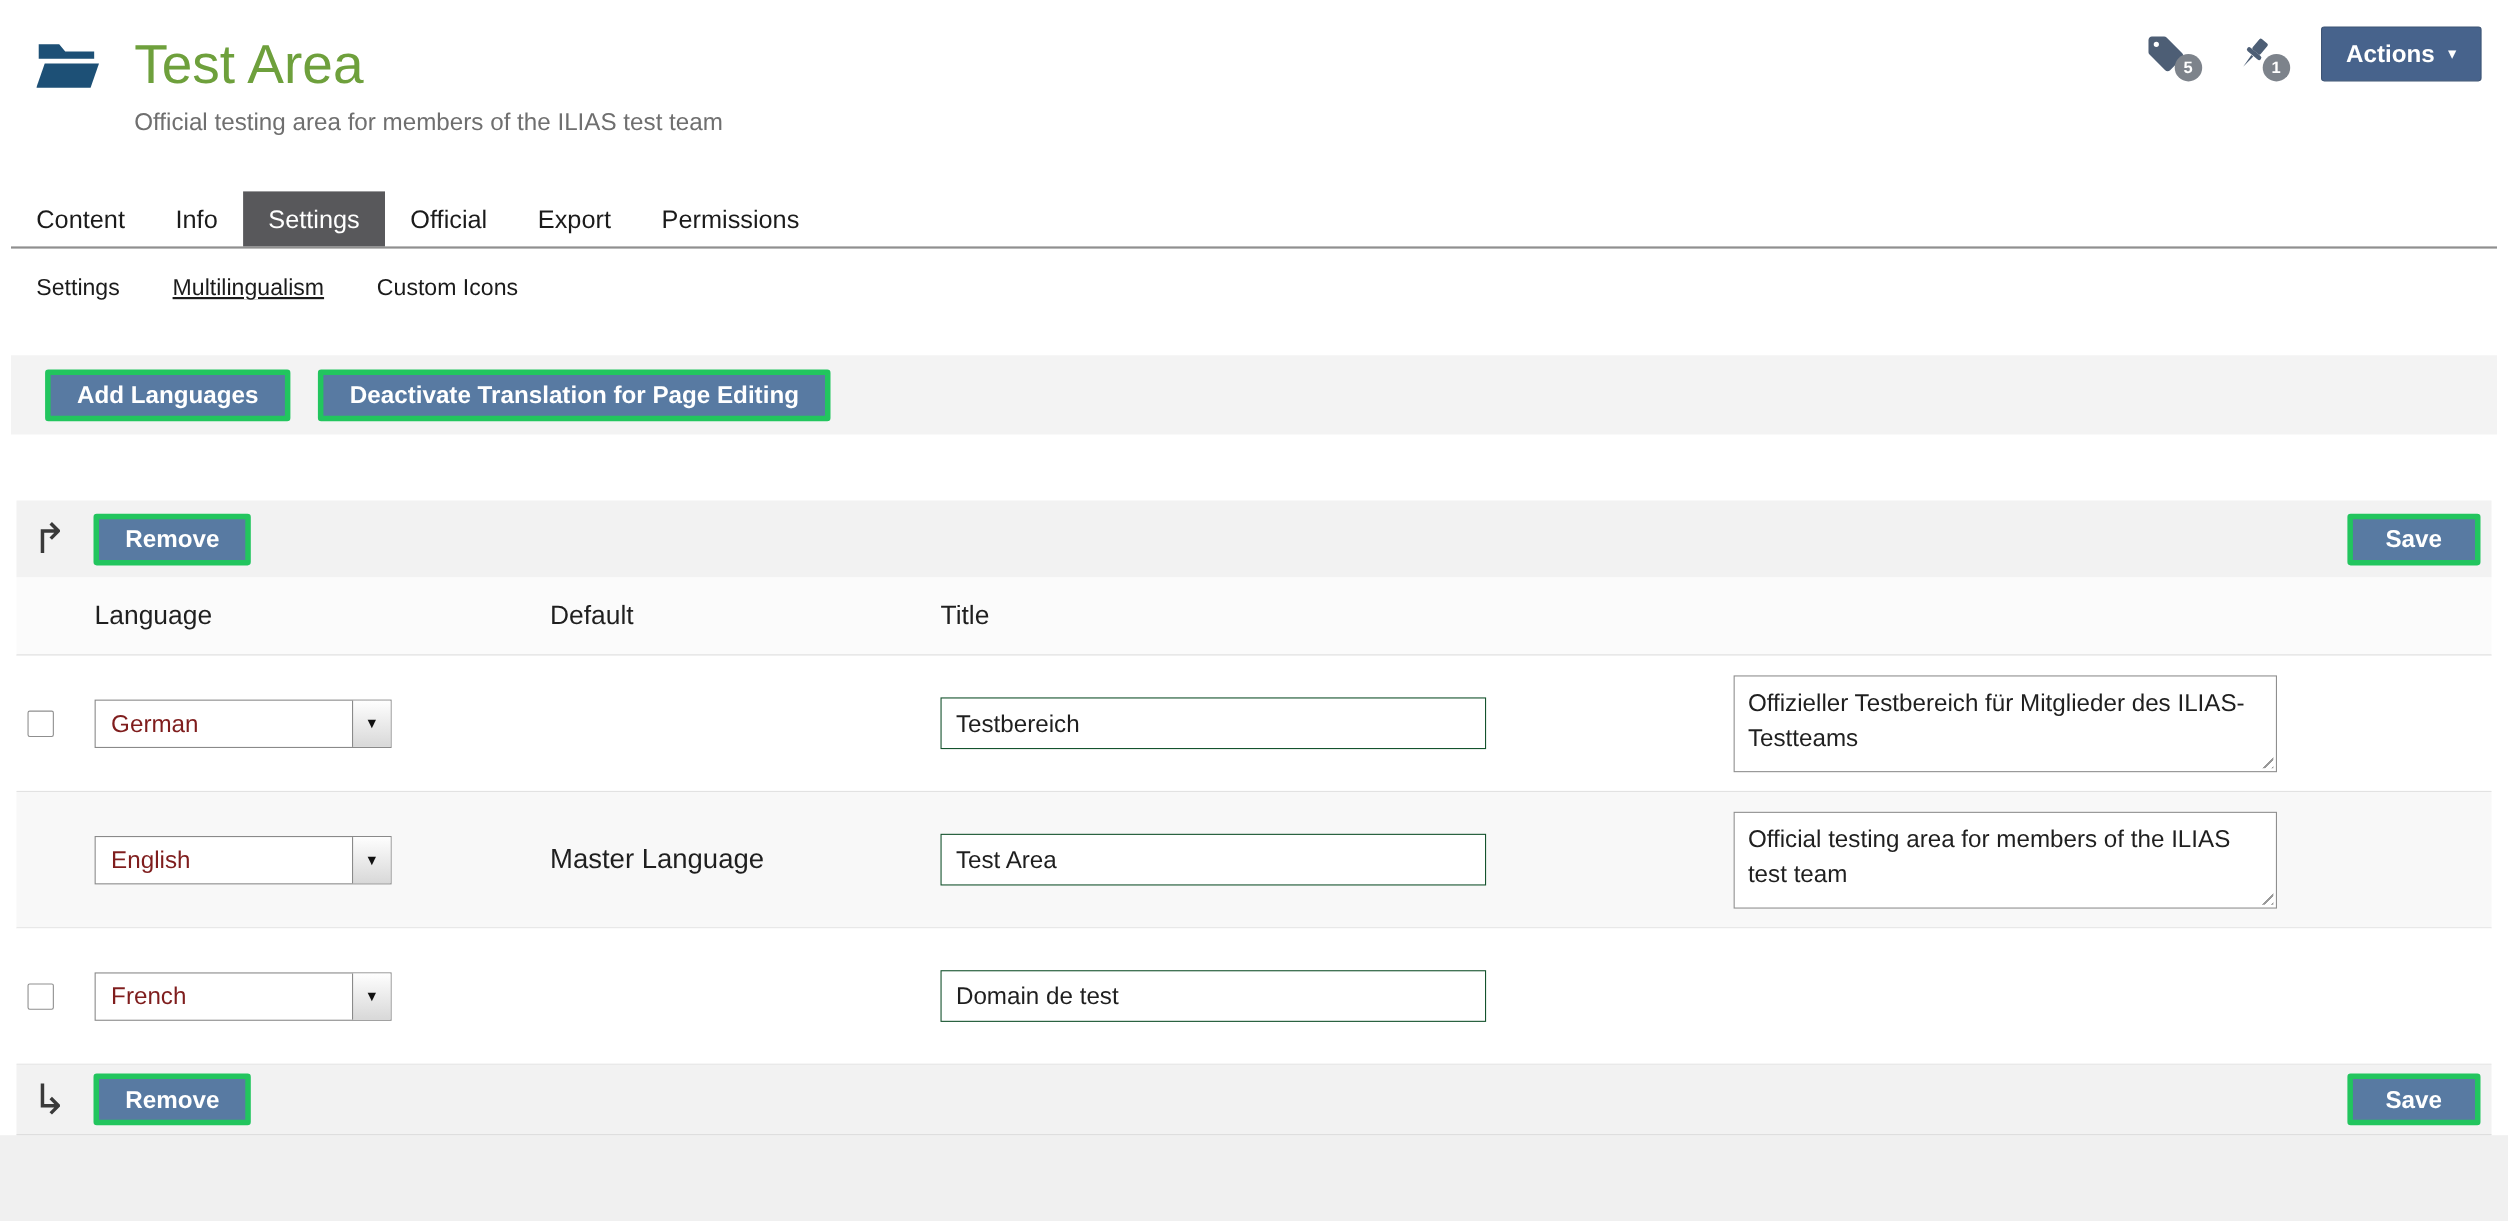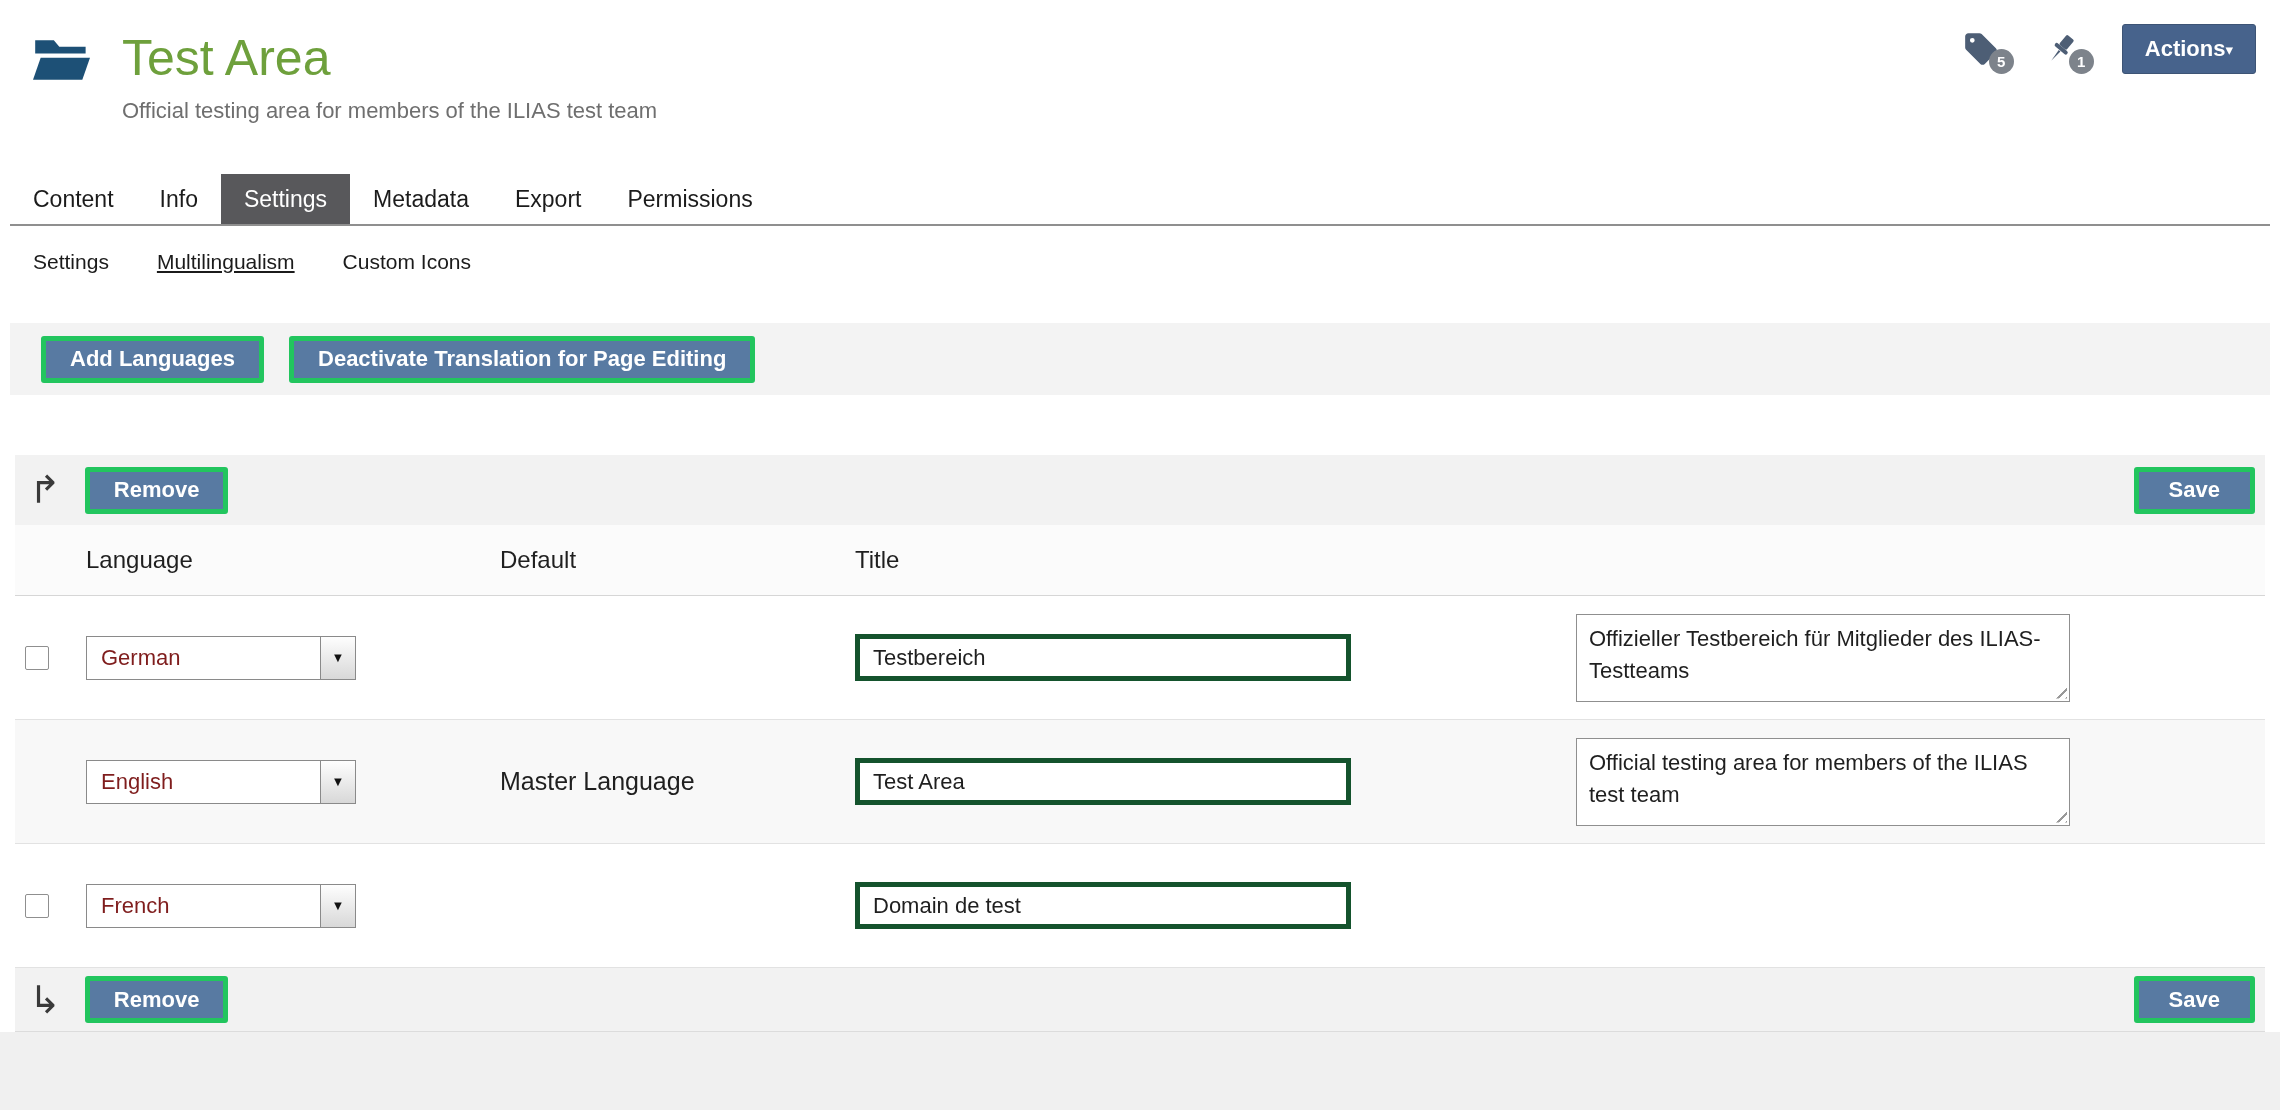"Actions" .actions-btn { gap: 0 -> 12px }
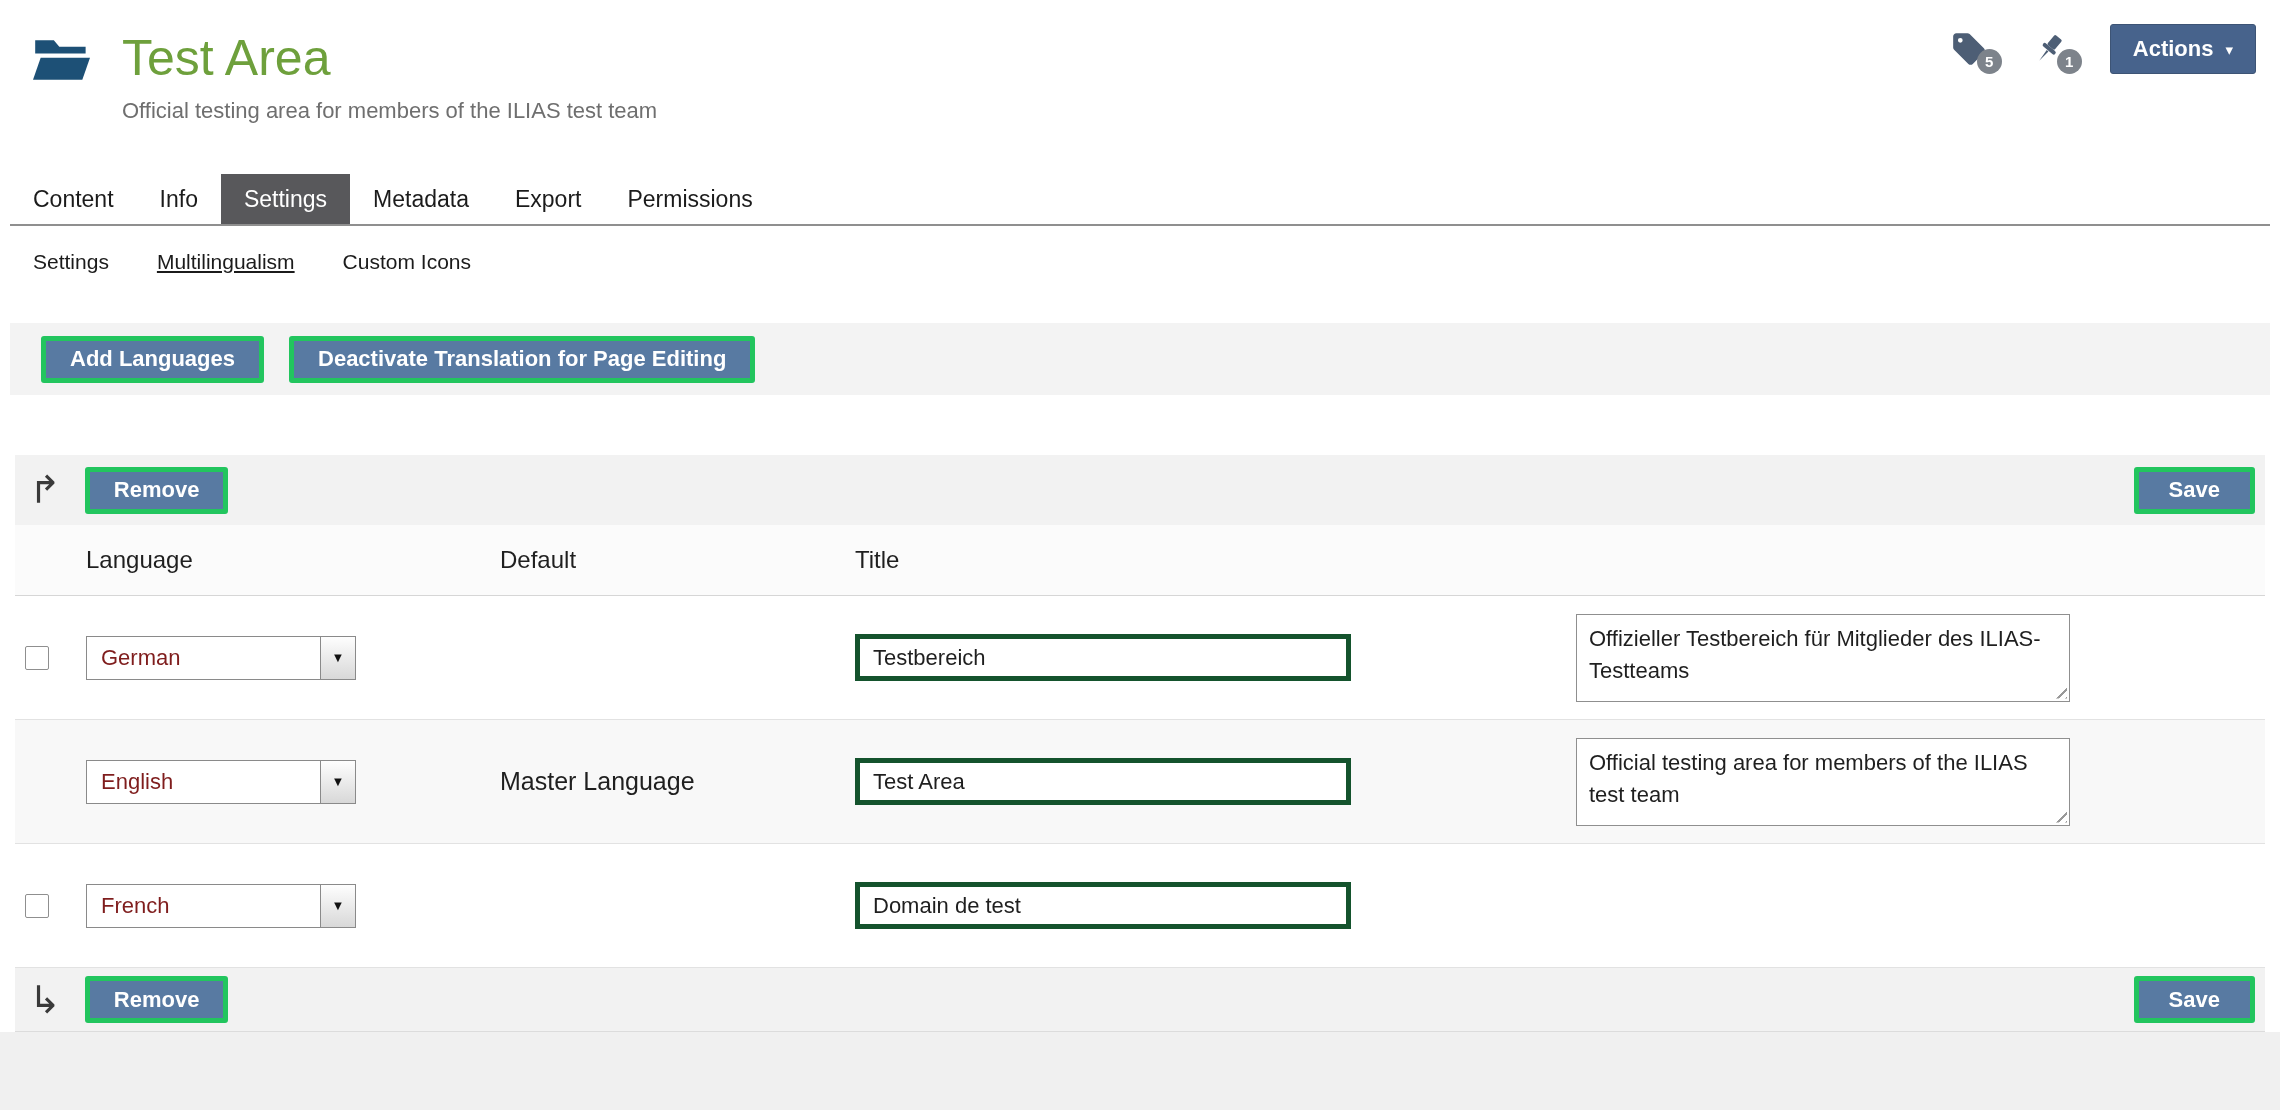"Metadata" a.tab { text: Metadata -> Official }
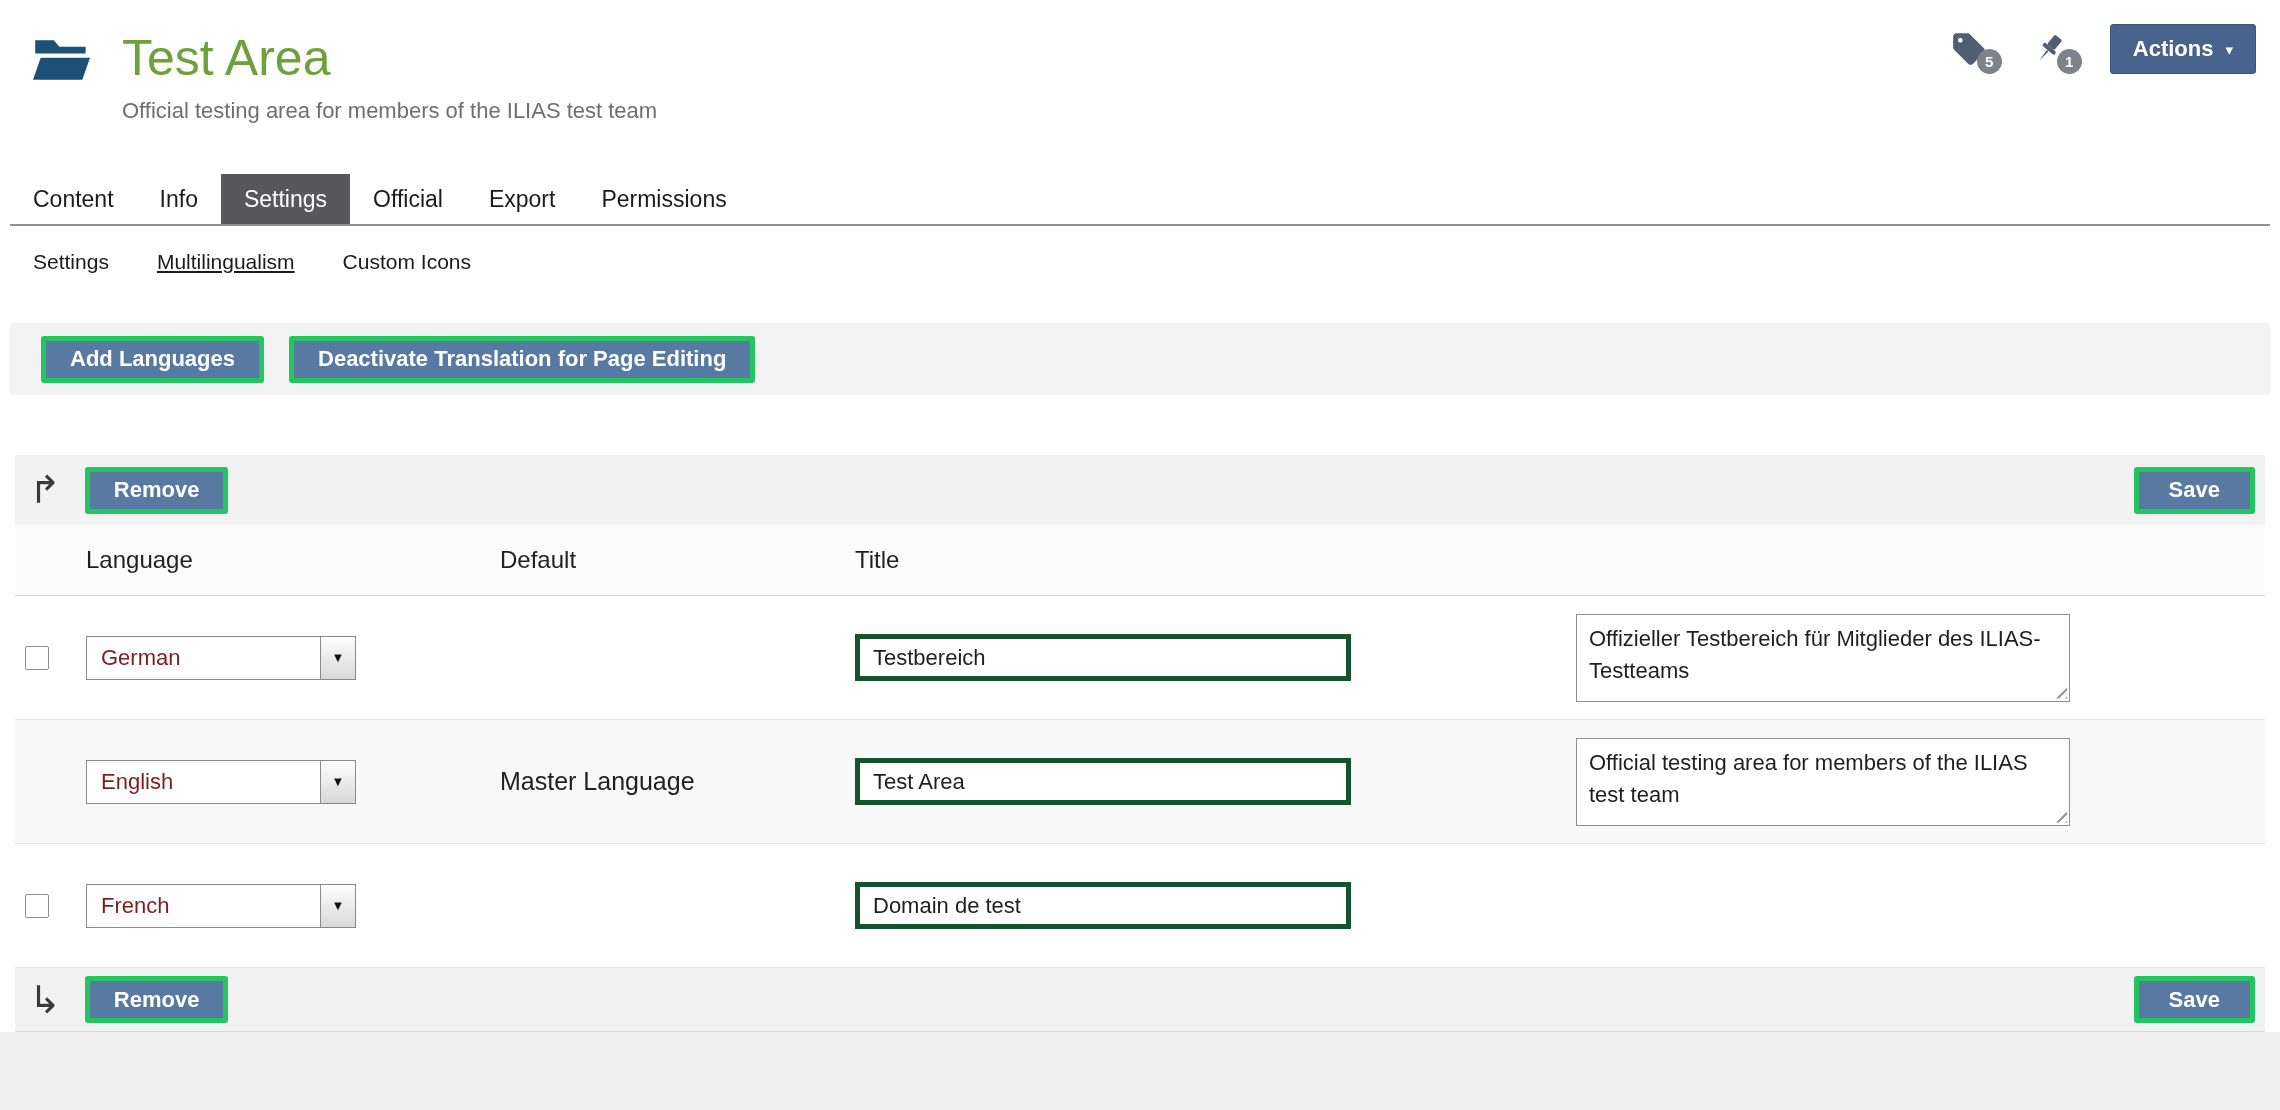"Testbereich" .txt-input { border: 5px solid #14532d -> 1px solid #14532d }
